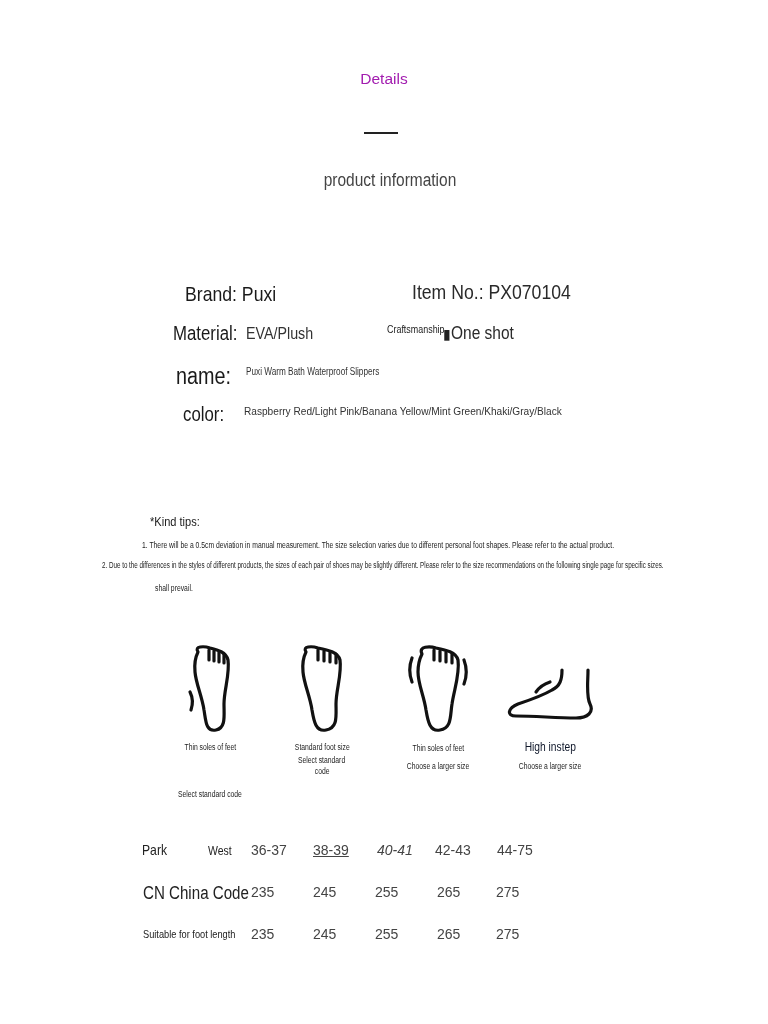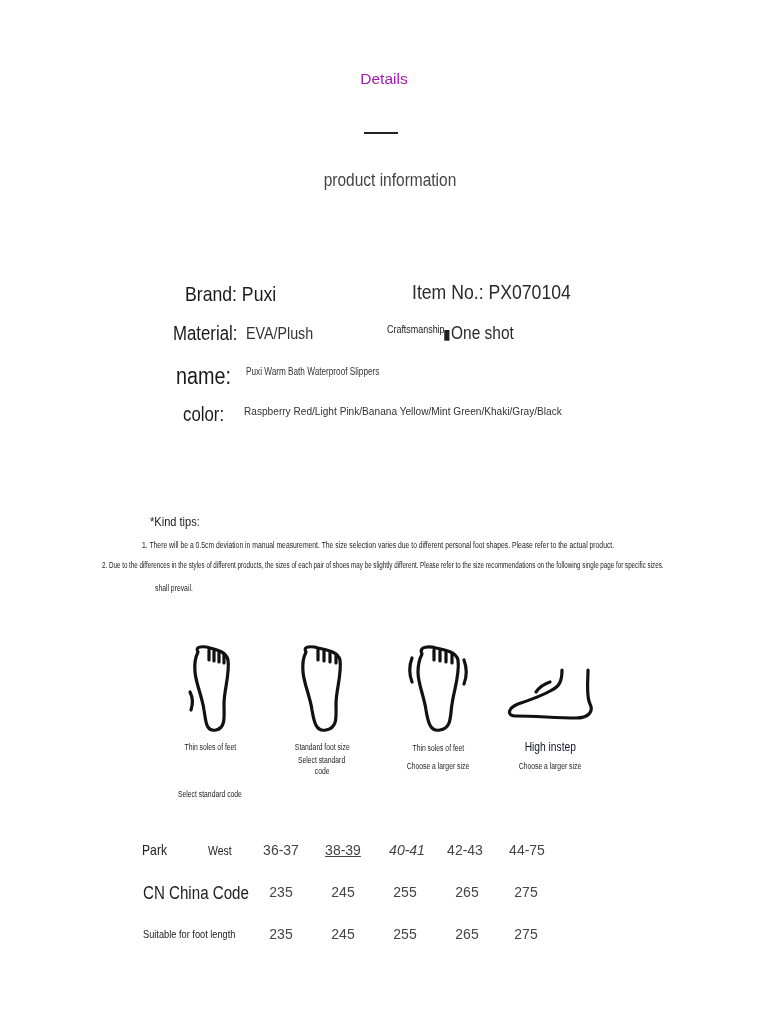"36-37" .cell { text-align: center -> none }
